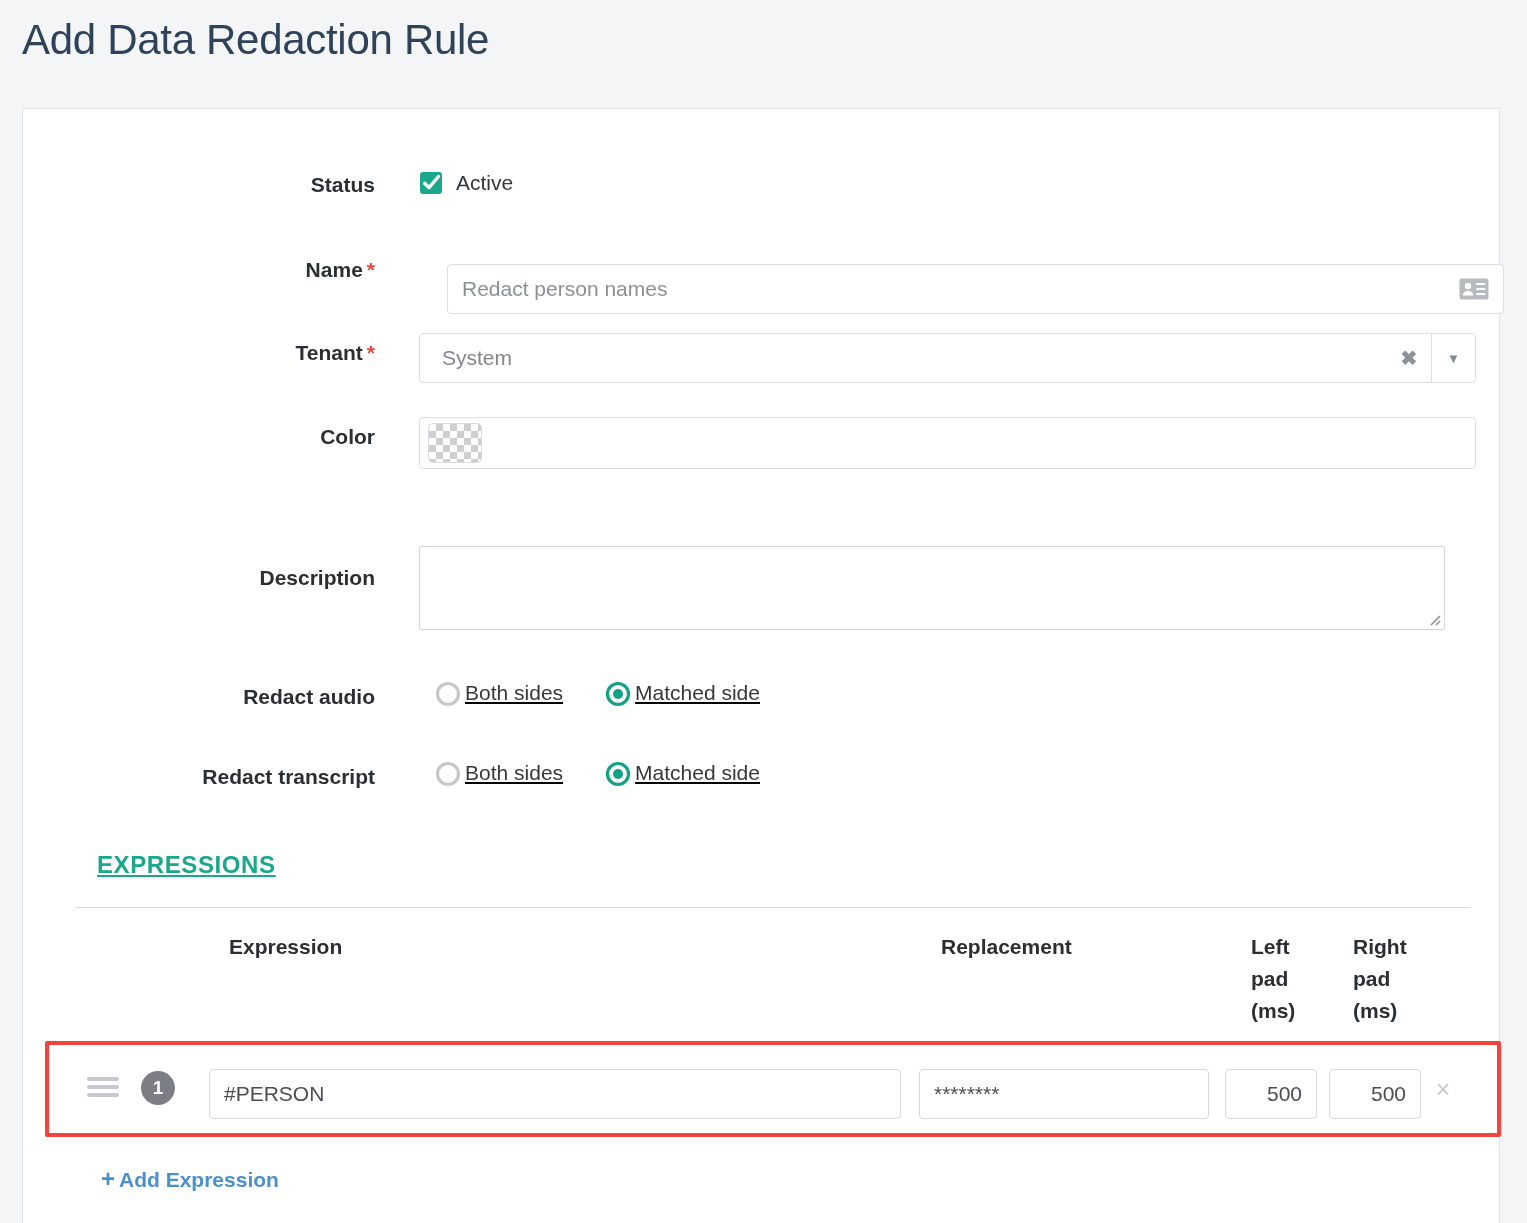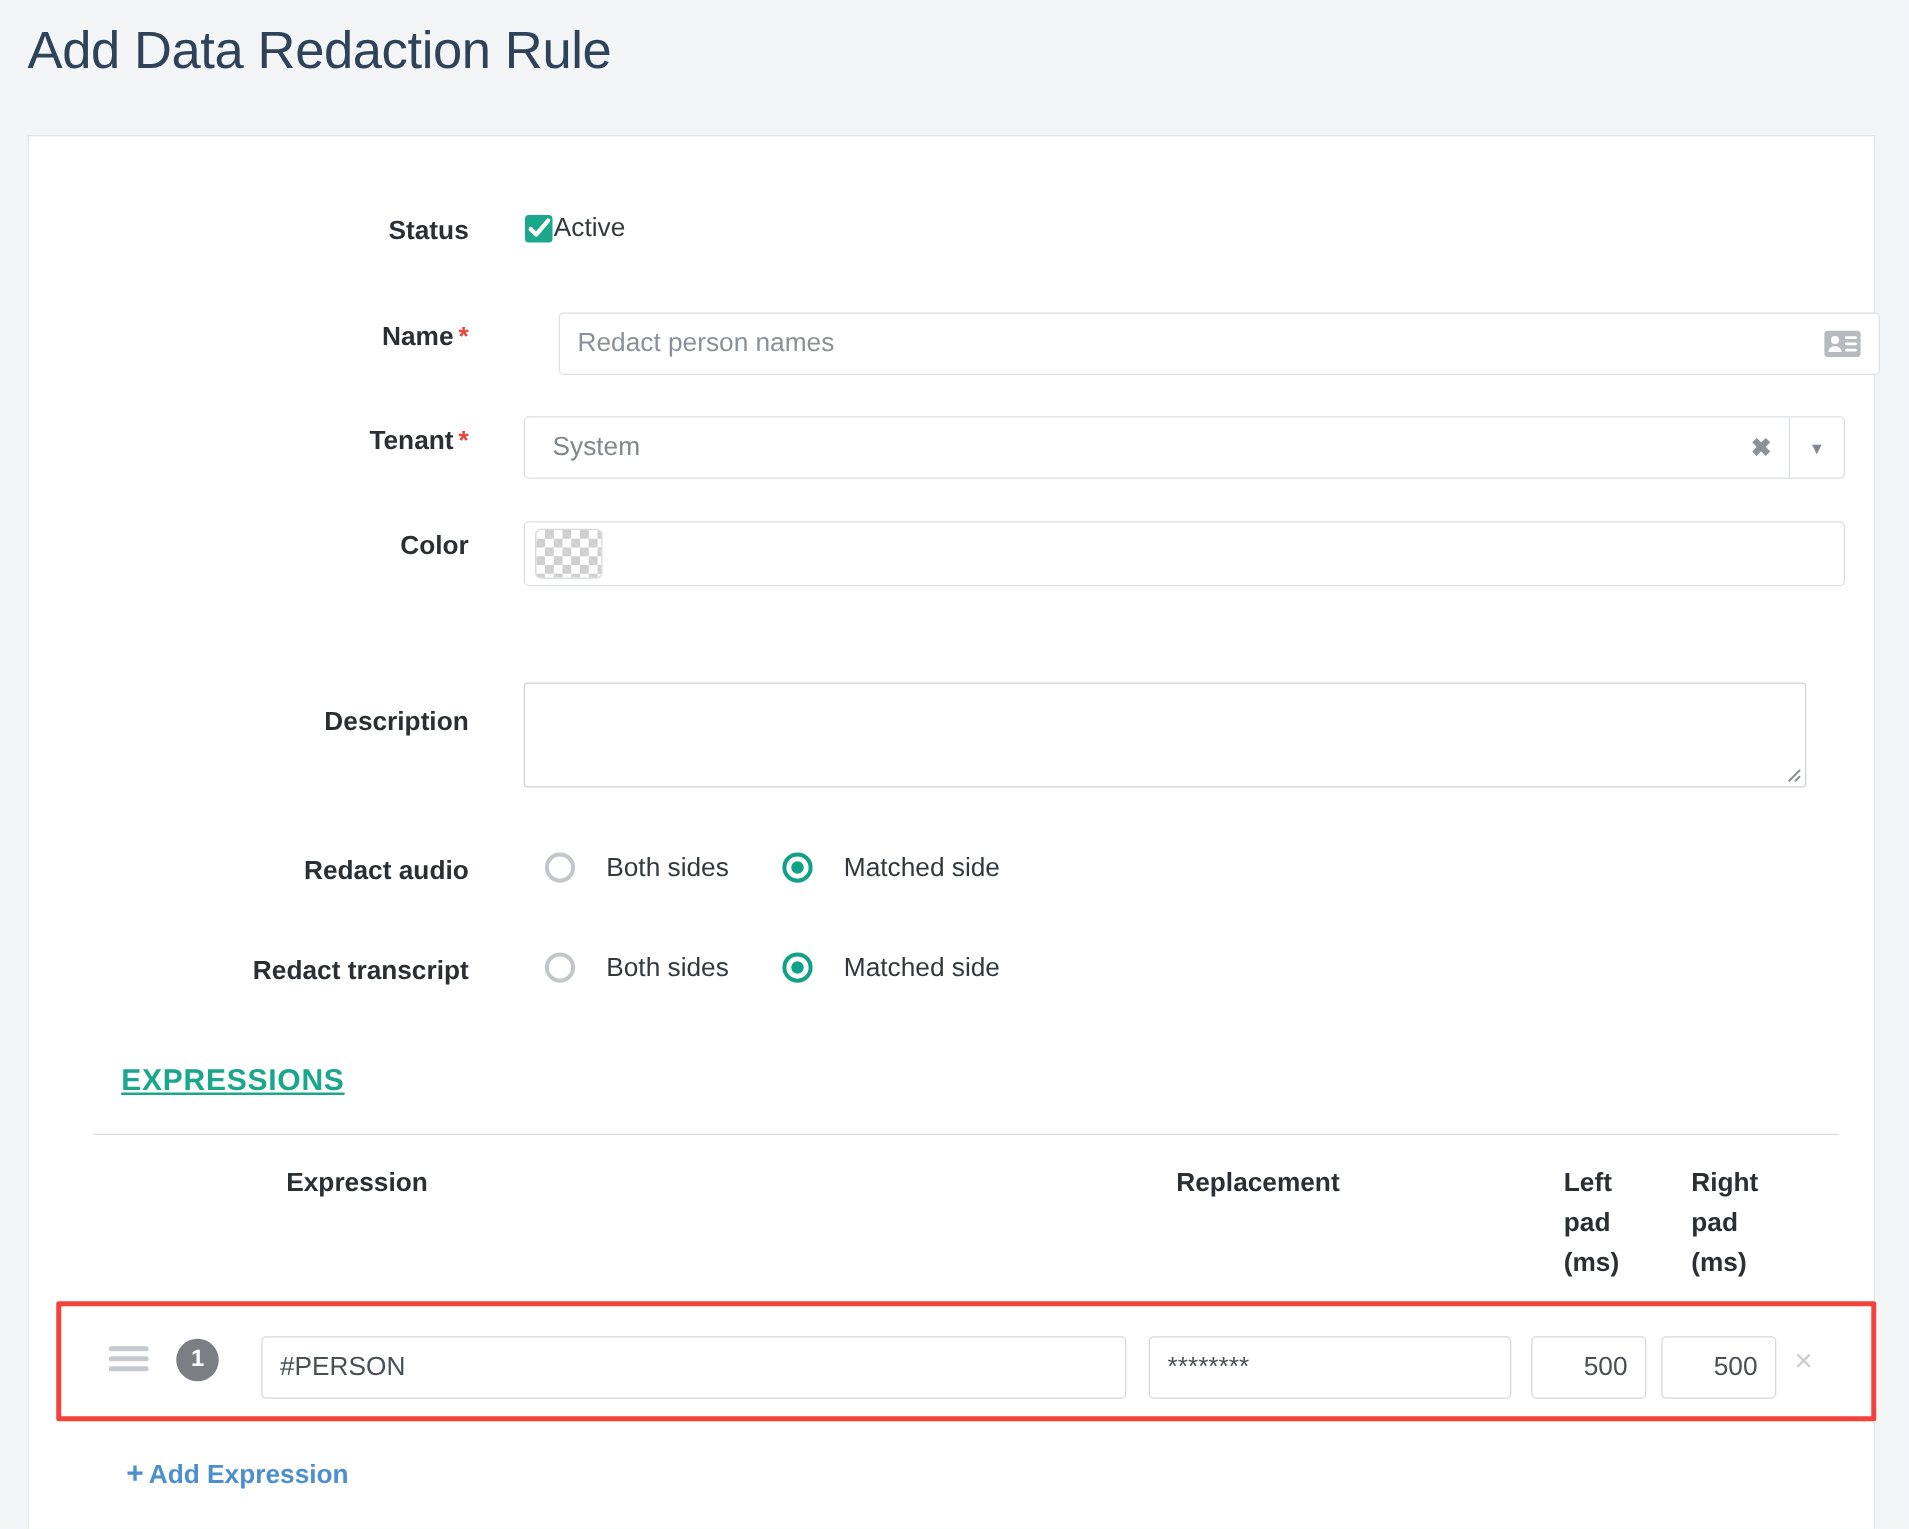"Active" .chk-wrap { gap: none -> 13px }
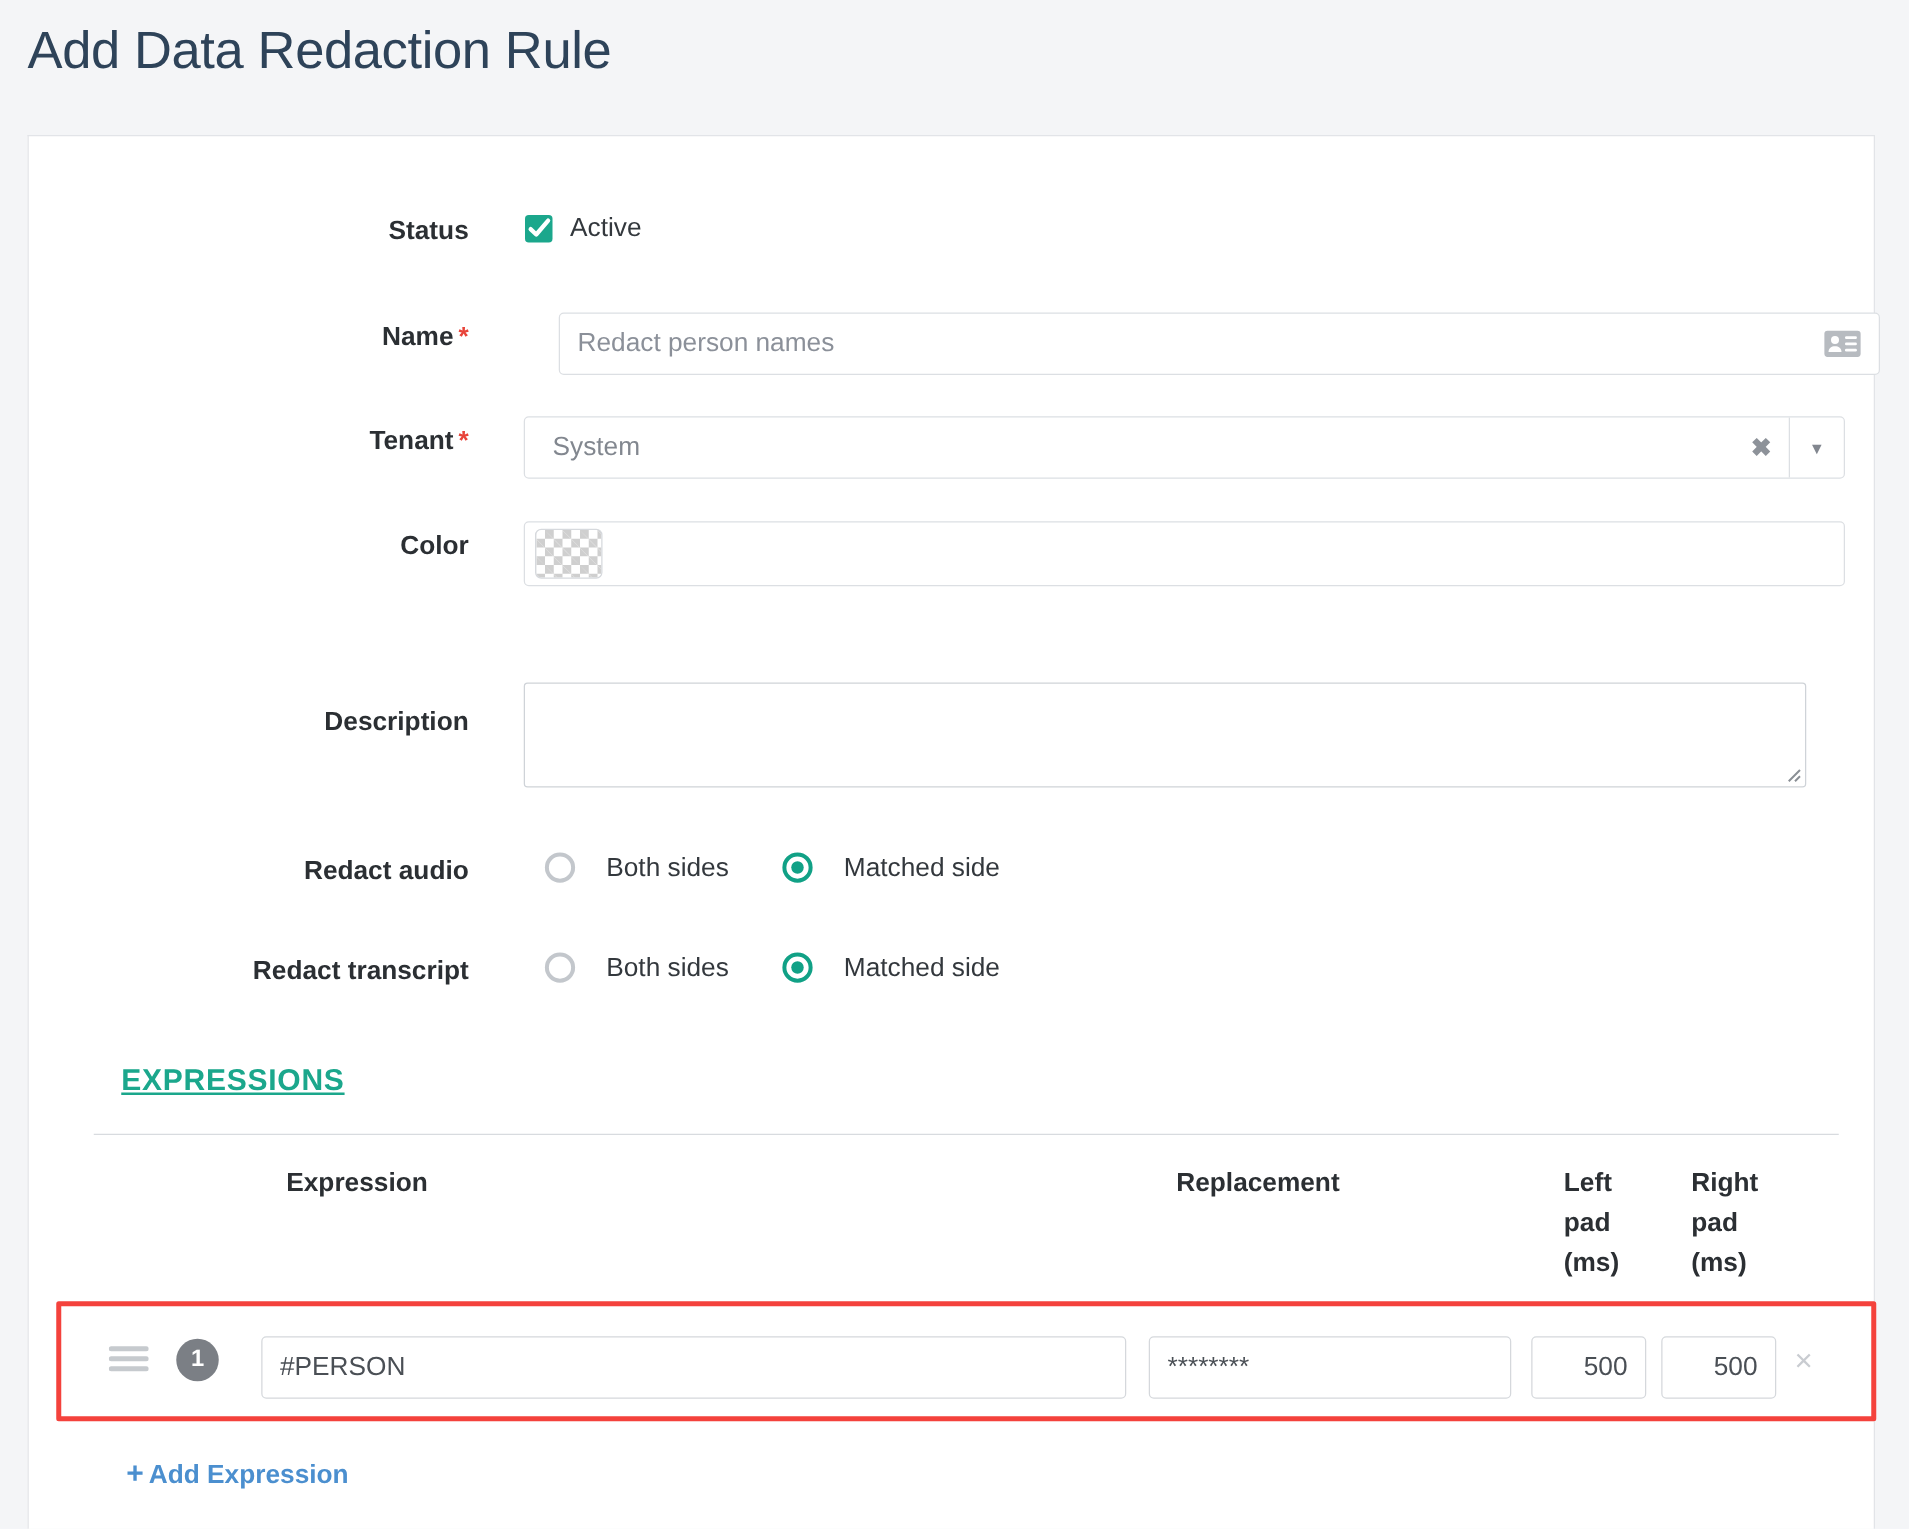"Redact person names" div.fctl { top: 0 -> 14px }
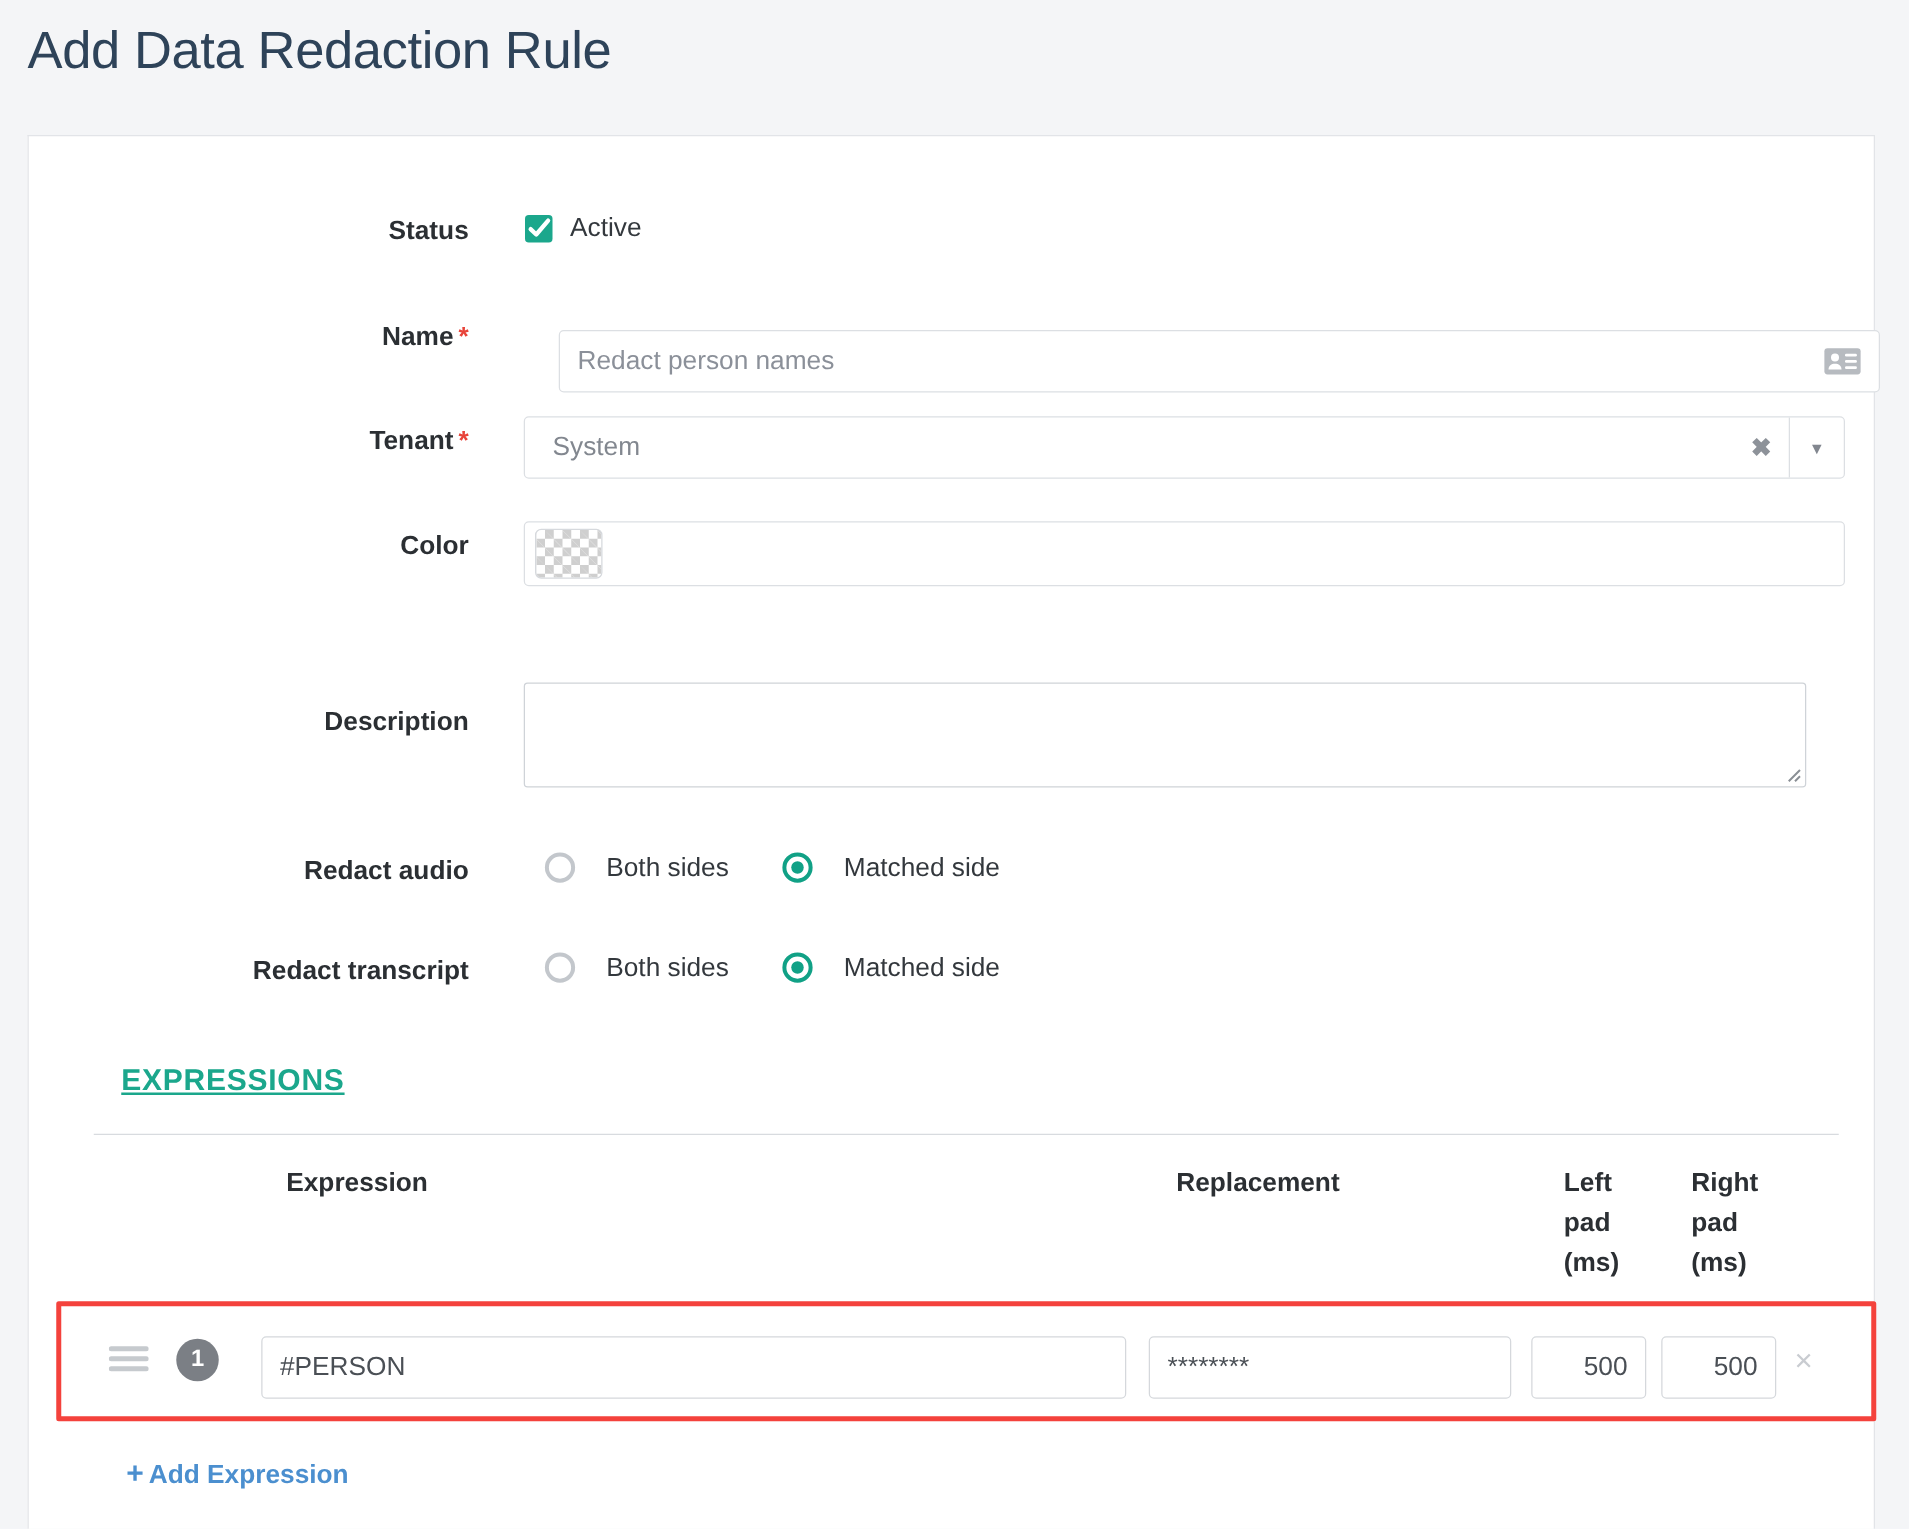"Both sides" .radio-item { align-items: flex-end -> flex-start; gap: 24px -> 4px; text-decoration: none -> underline }
